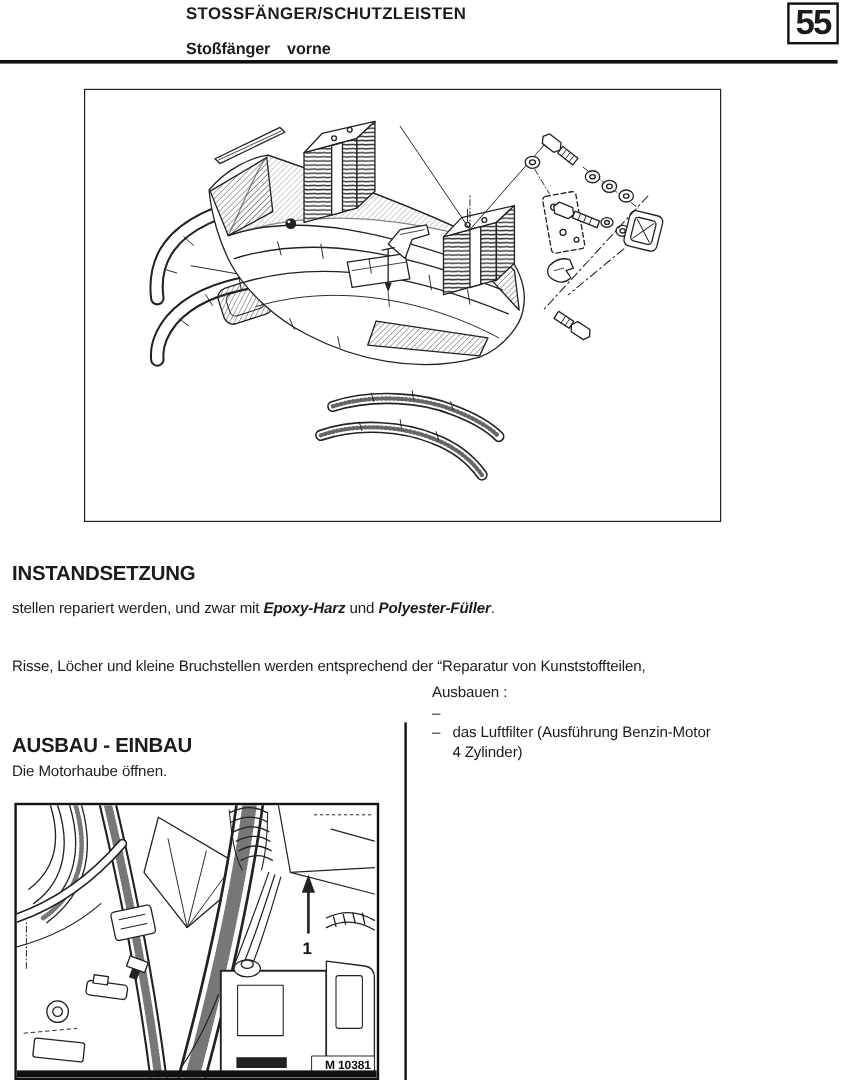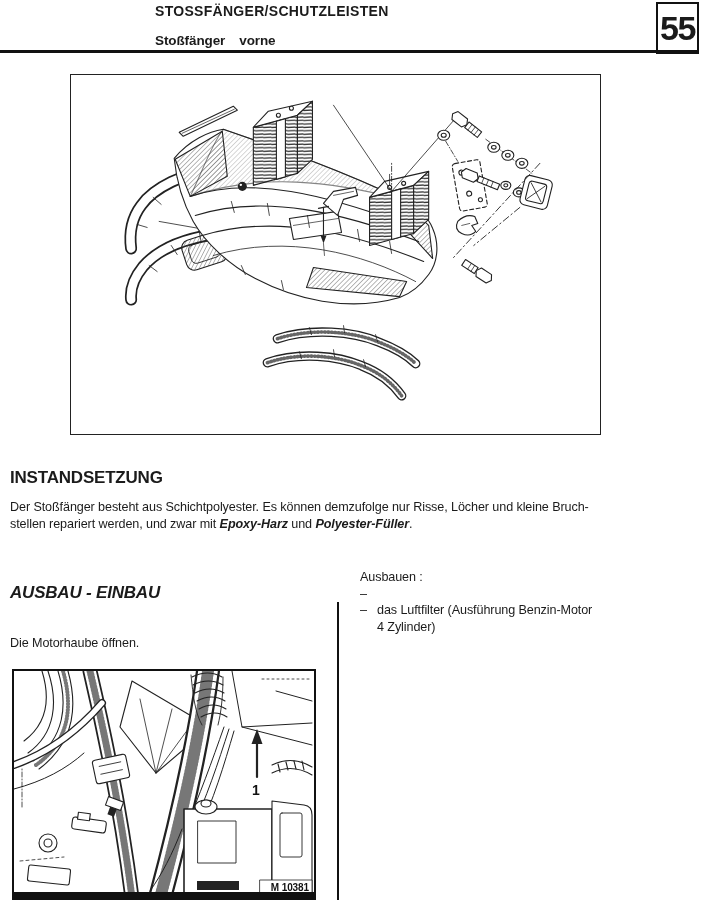"55" .chapterbox { font-size: 34px -> 29px; height: 52px -> 35px }
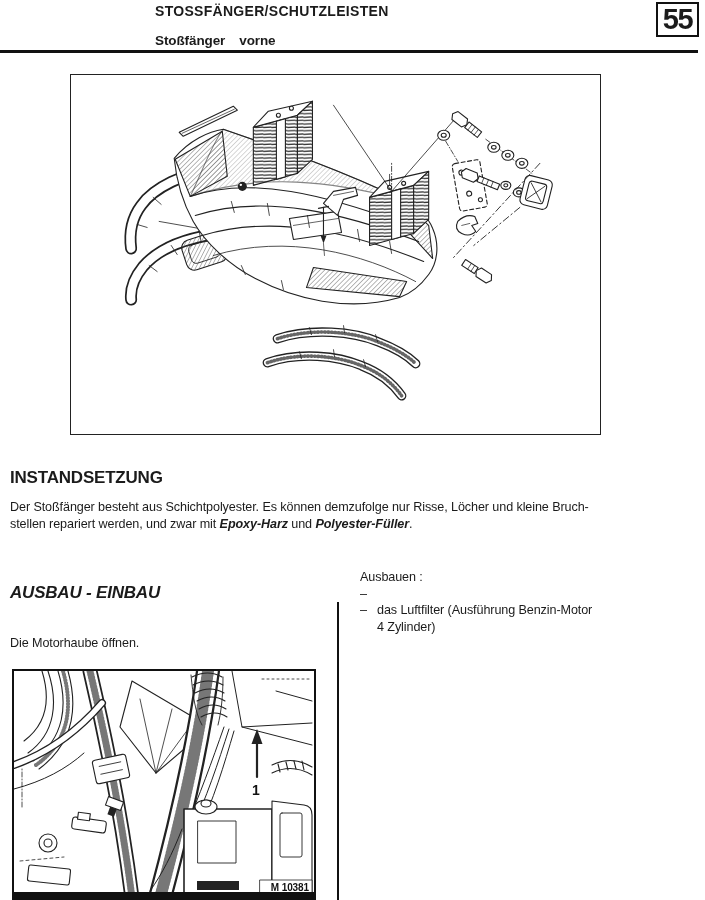"Der Stoßfänger besteht aus" div { html: <div>Der Stoßfänger besteht aus Schichtpolyester. Es können demzufolge nur Risse, Löcher und kleine Bruch-</div> -> none }
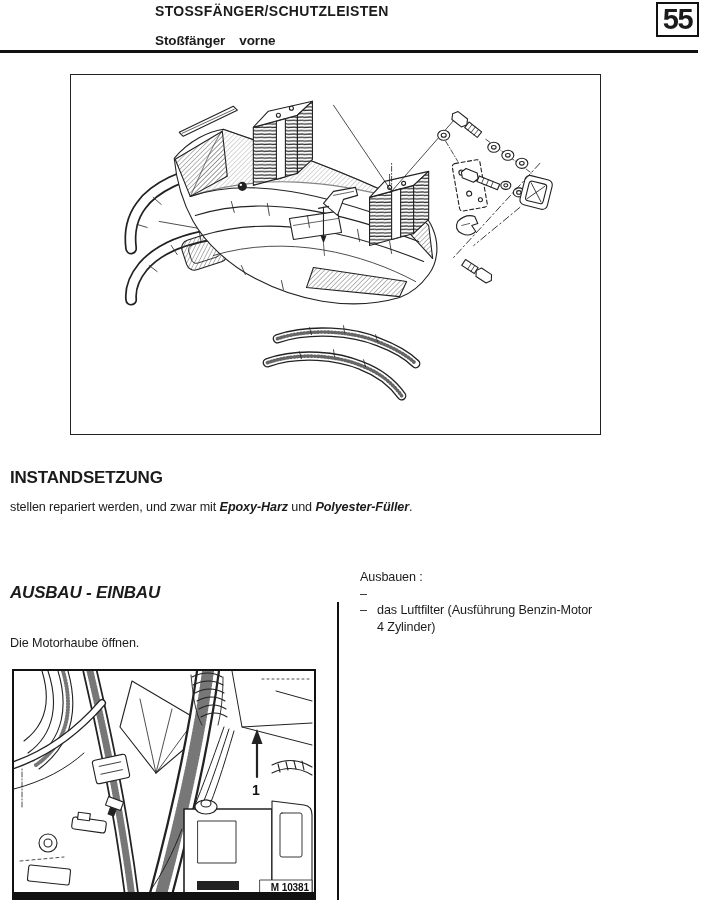"Risse, Löcher und kleine Bruchstellen" div { html: none -> <div>Risse, Löcher und kleine Bruchstellen werden entsprechend der “Reparatur von Kunststoffteilen,</div> }
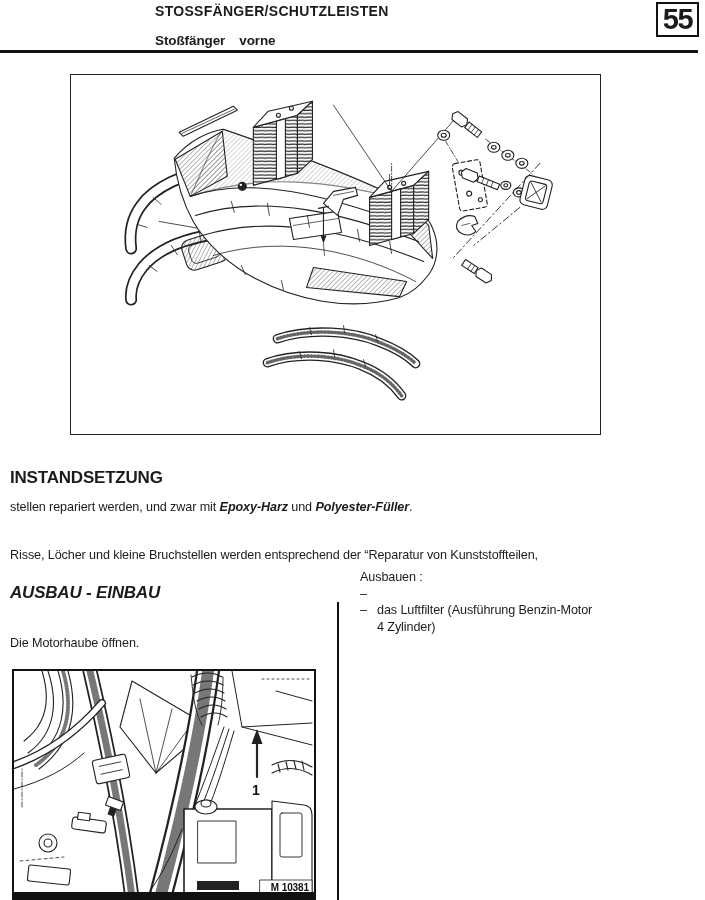"AUSBAU - EINBAU" div.abs { font-style: italic -> none; top: 583px -> 612px }
